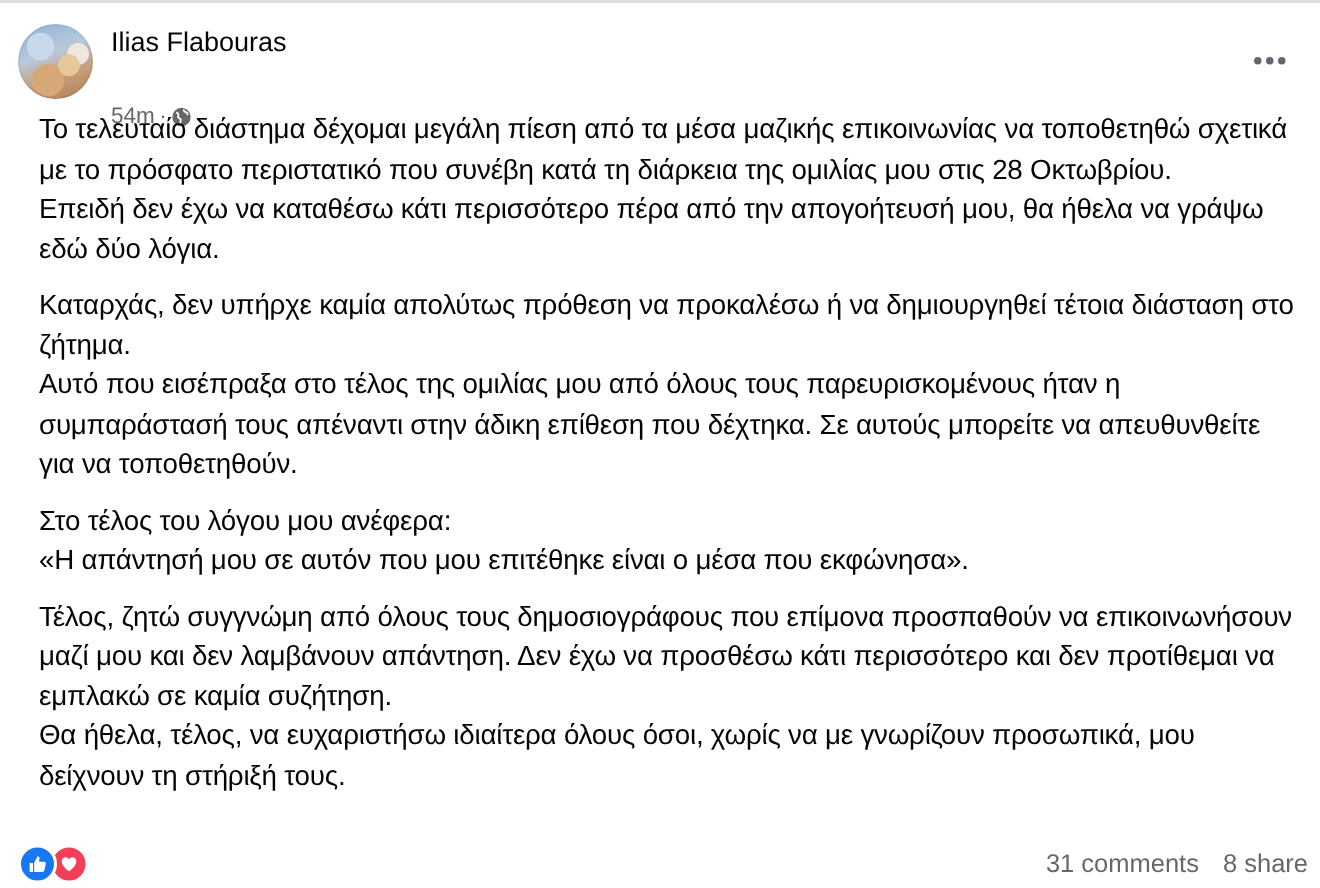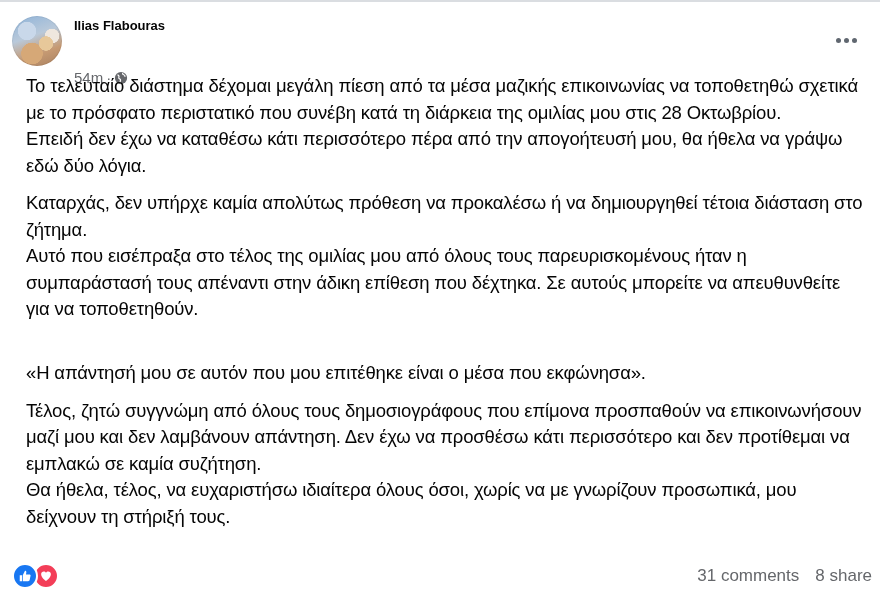"Ilias Flabouras" .author-name { font-size: 13px -> 18px; font-weight: bold -> normal }
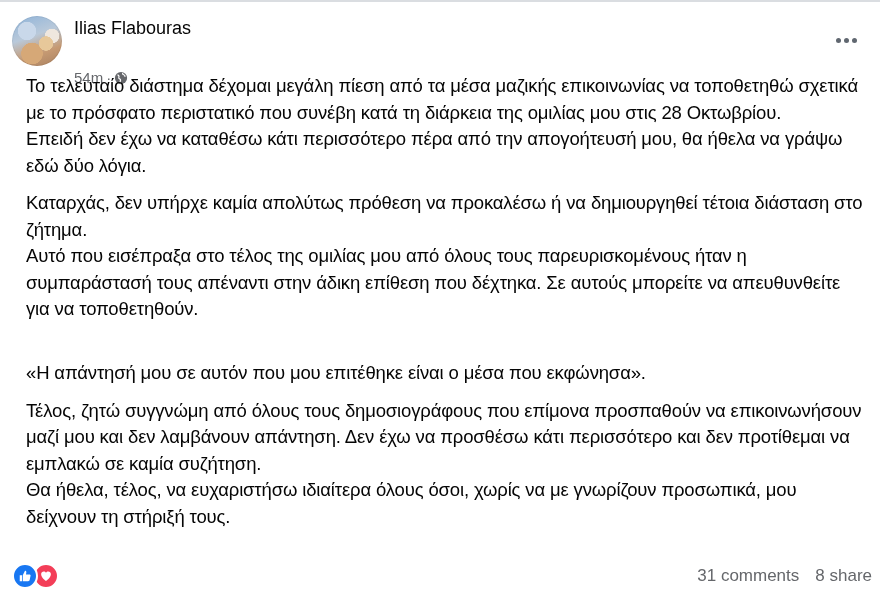"Στο τέλος του λόγου μου" span { html: none -> <span>Στο τέλος του λόγου μου ανέφερα:</span> }
